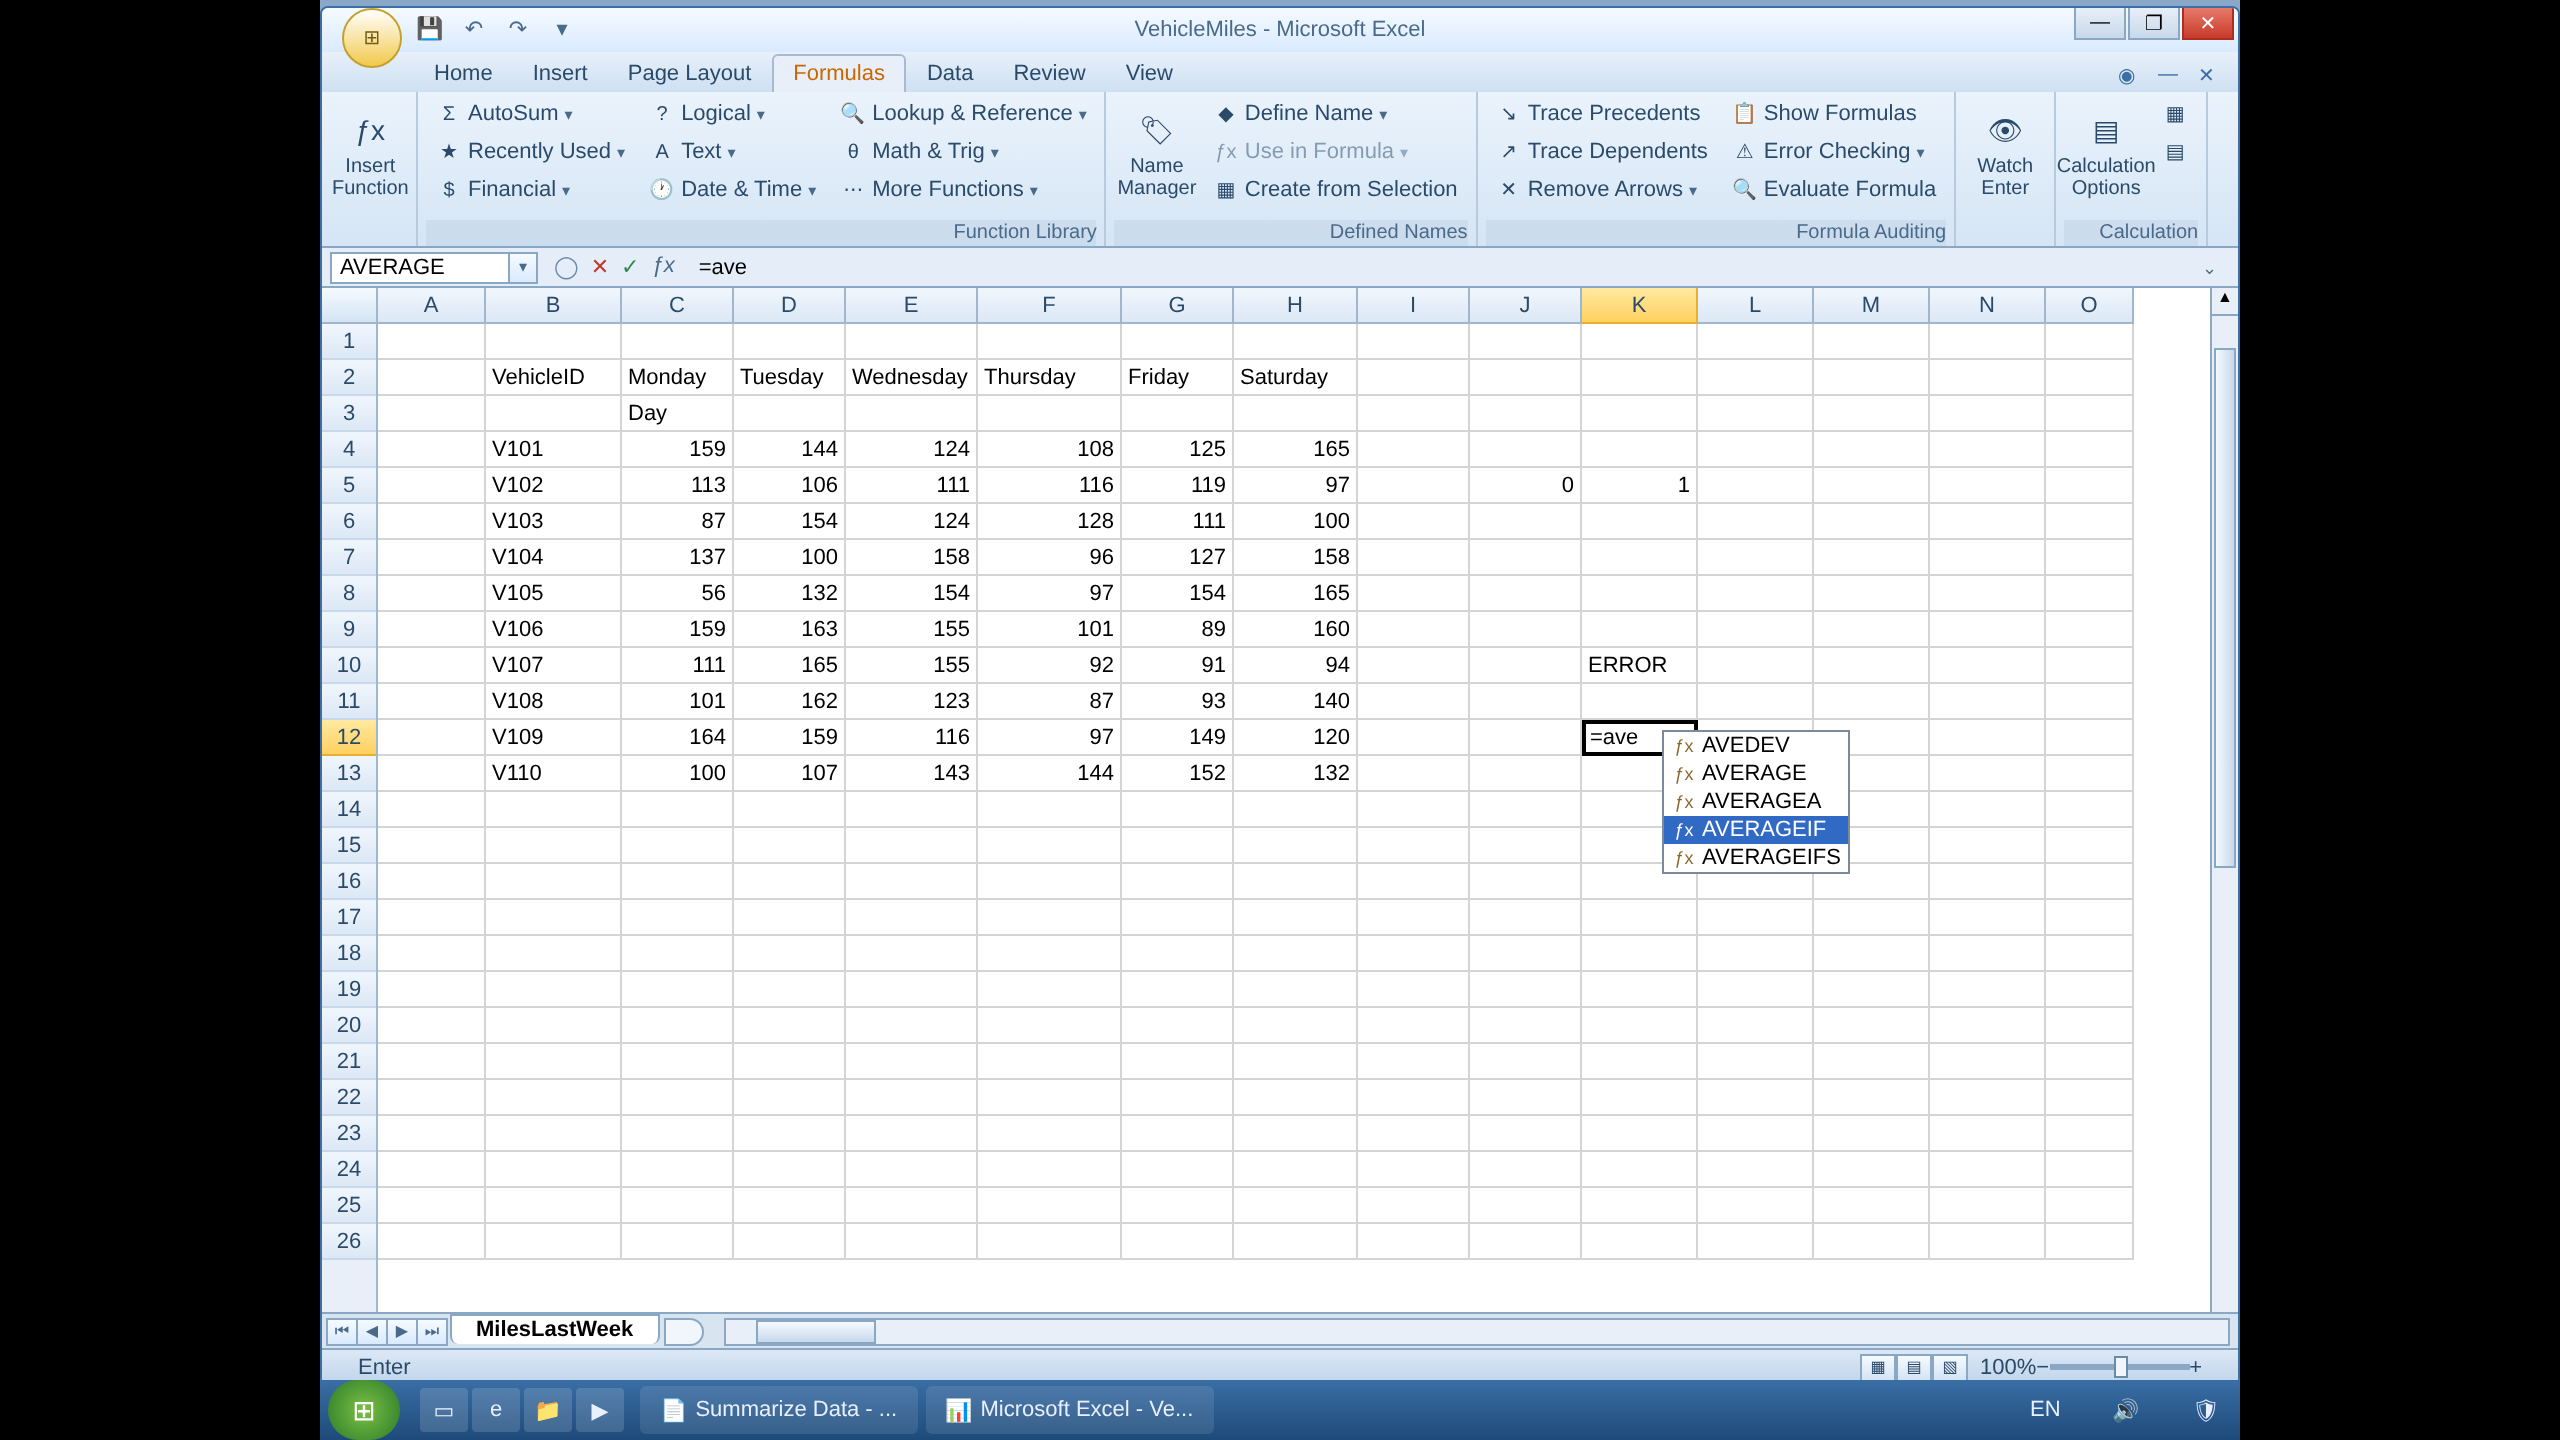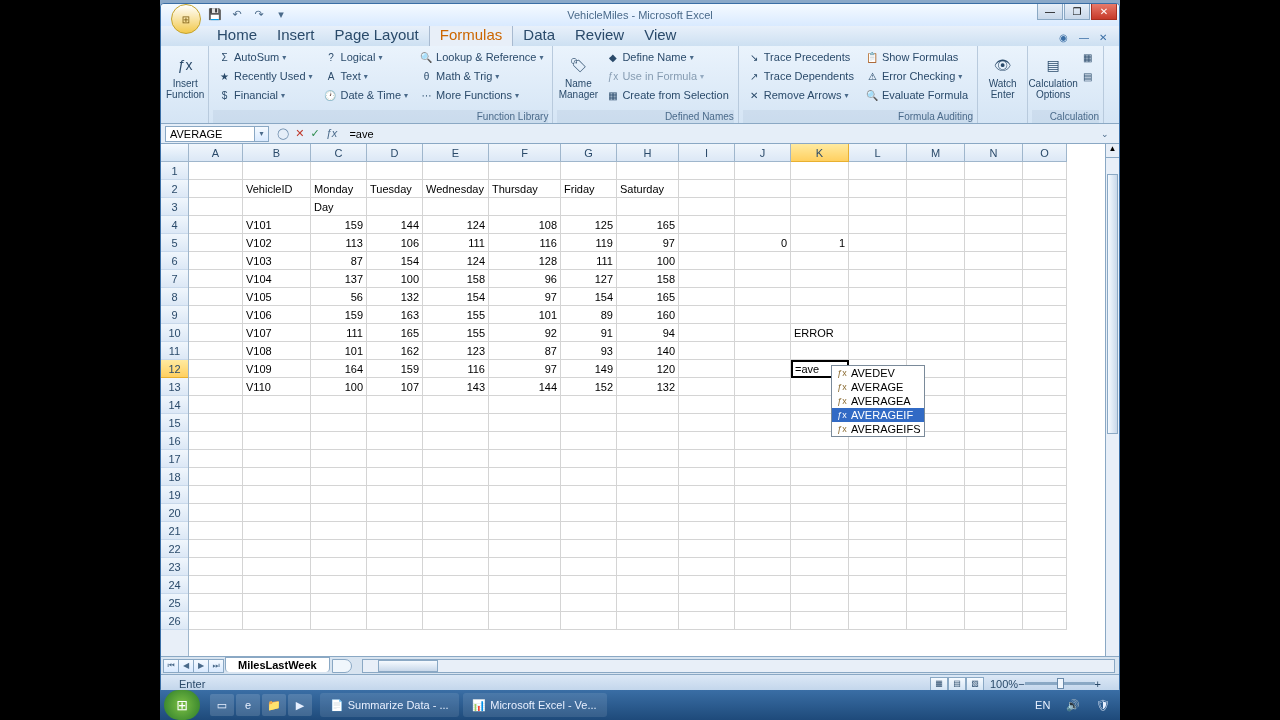"Home" .tab { font-size: 15px -> 11px }
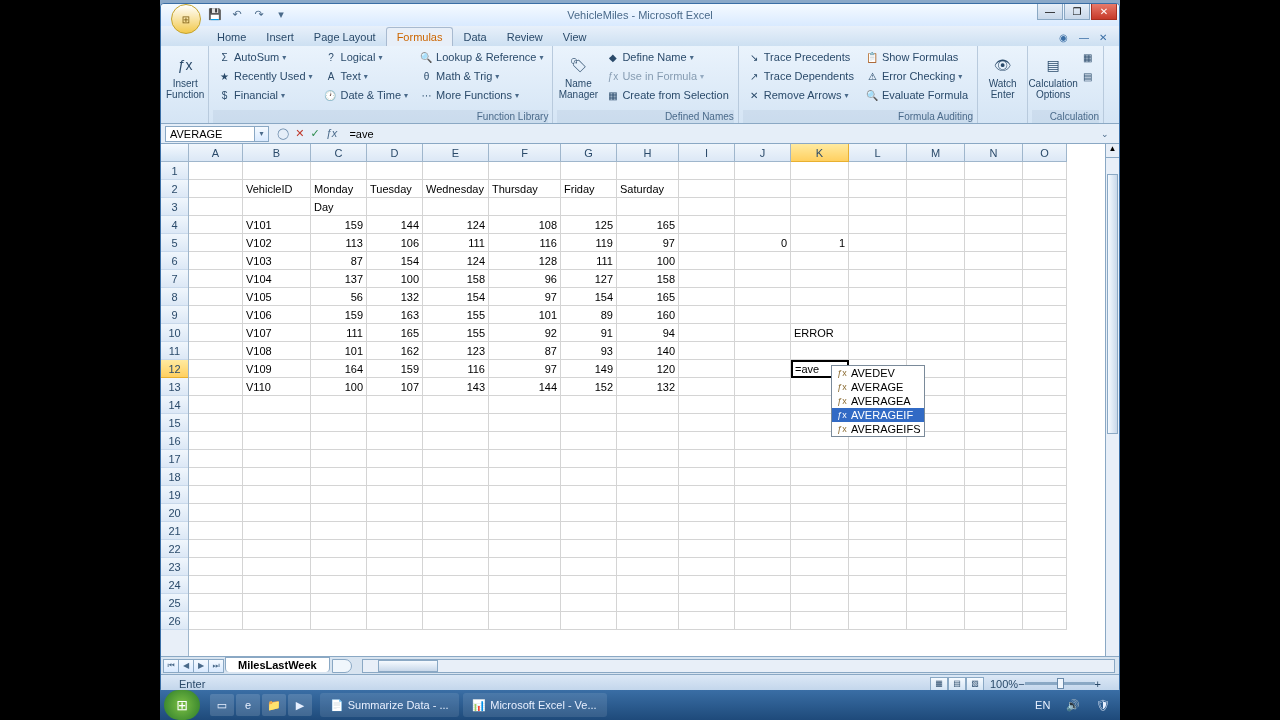"EN" .tray { gap: 16px -> 26px }
